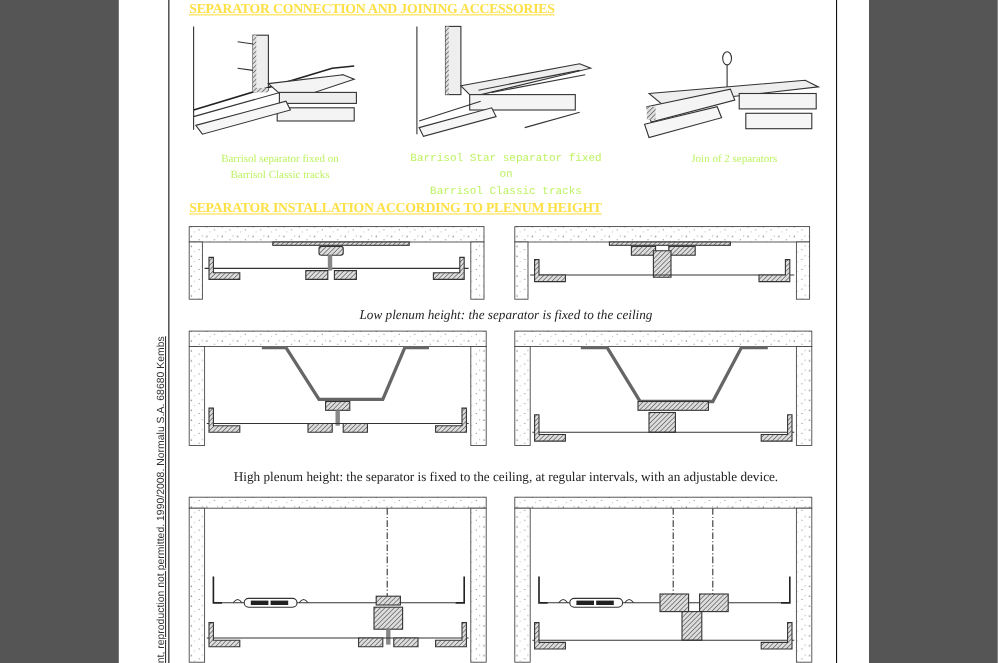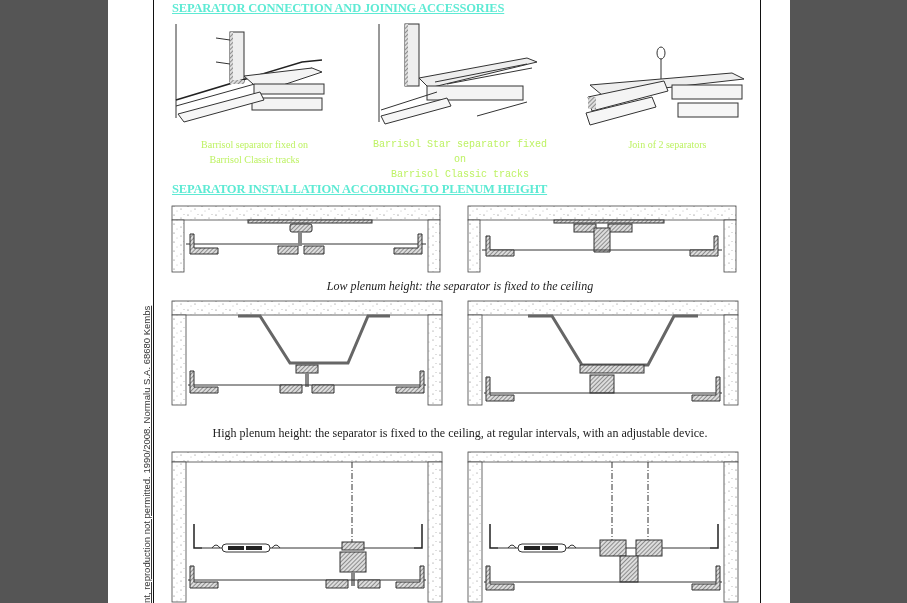"SEPARATOR CONNECTION AND JOINING" .heading { color: #5eead4 -> #fde047 }
